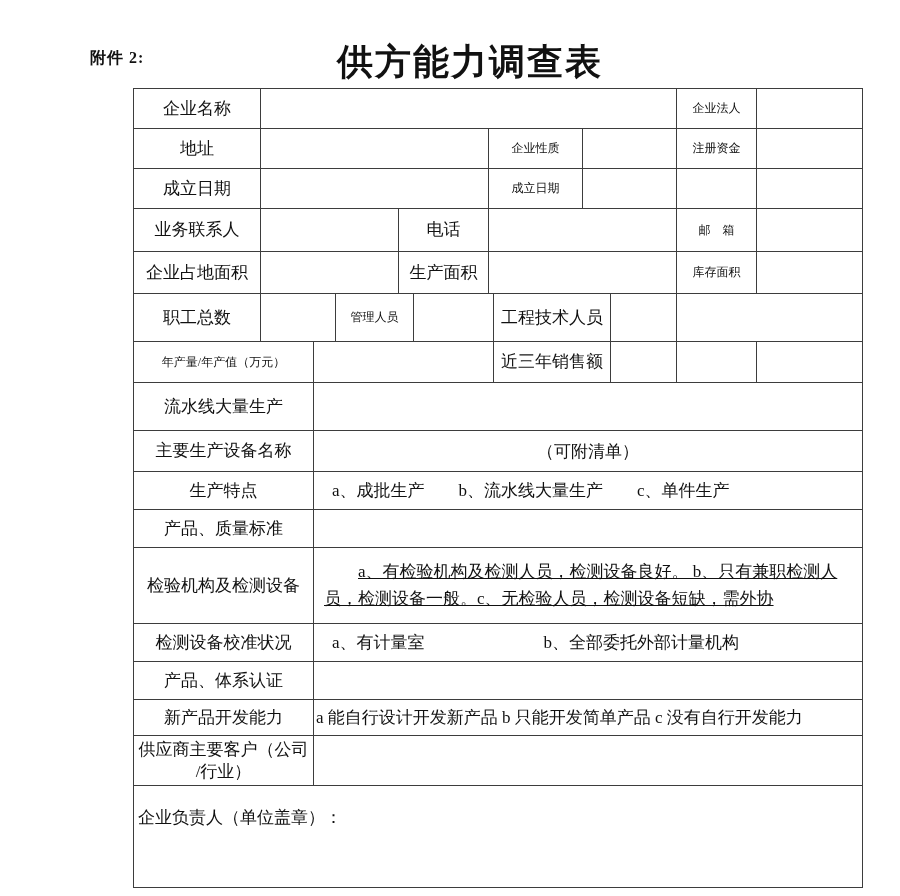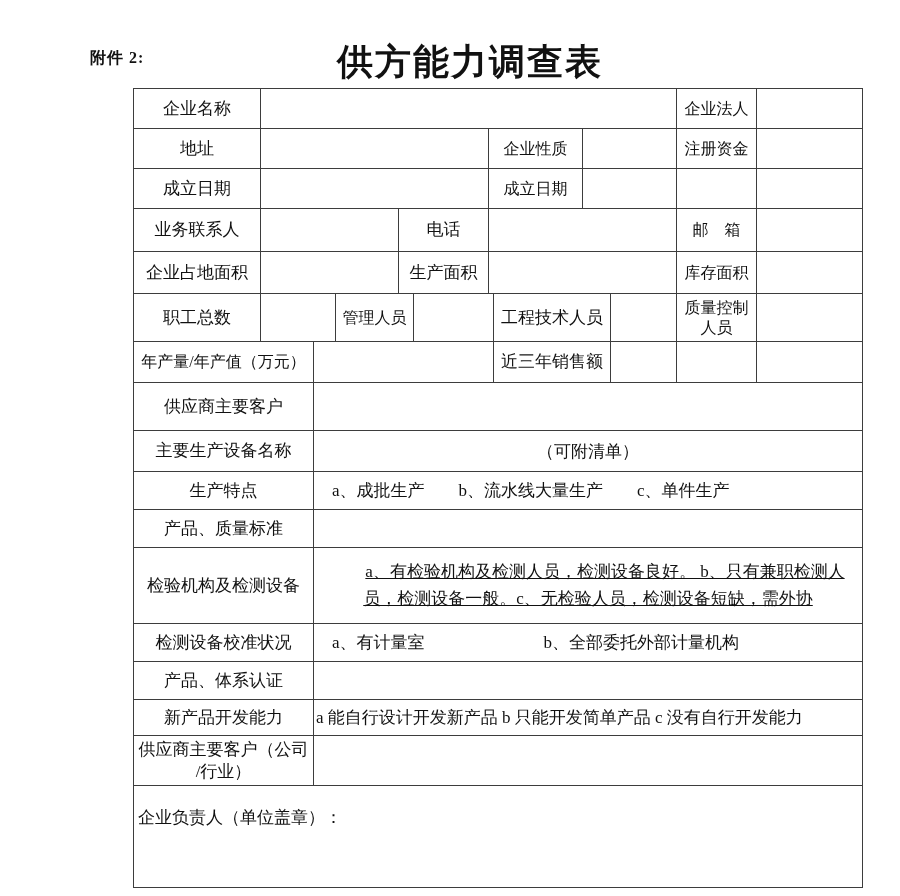"企业法人" .sm { font-size: 16px -> 12px }
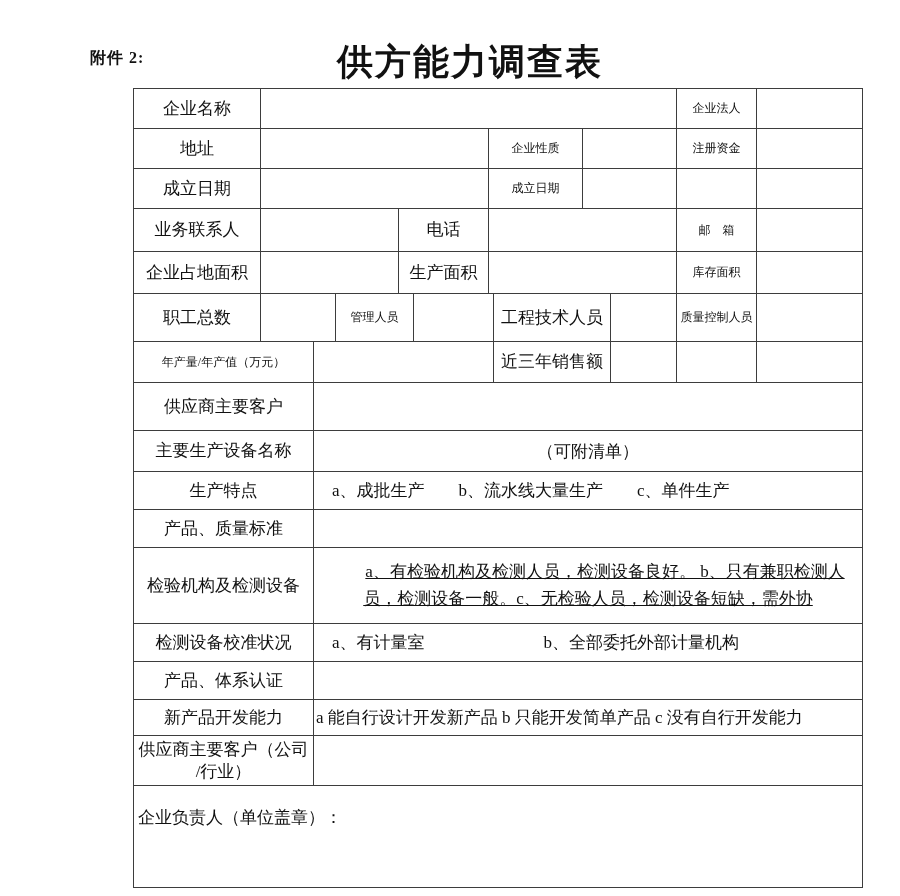"质量控制人员" div.cell { html: <div>质量控制人员</div> -> none }
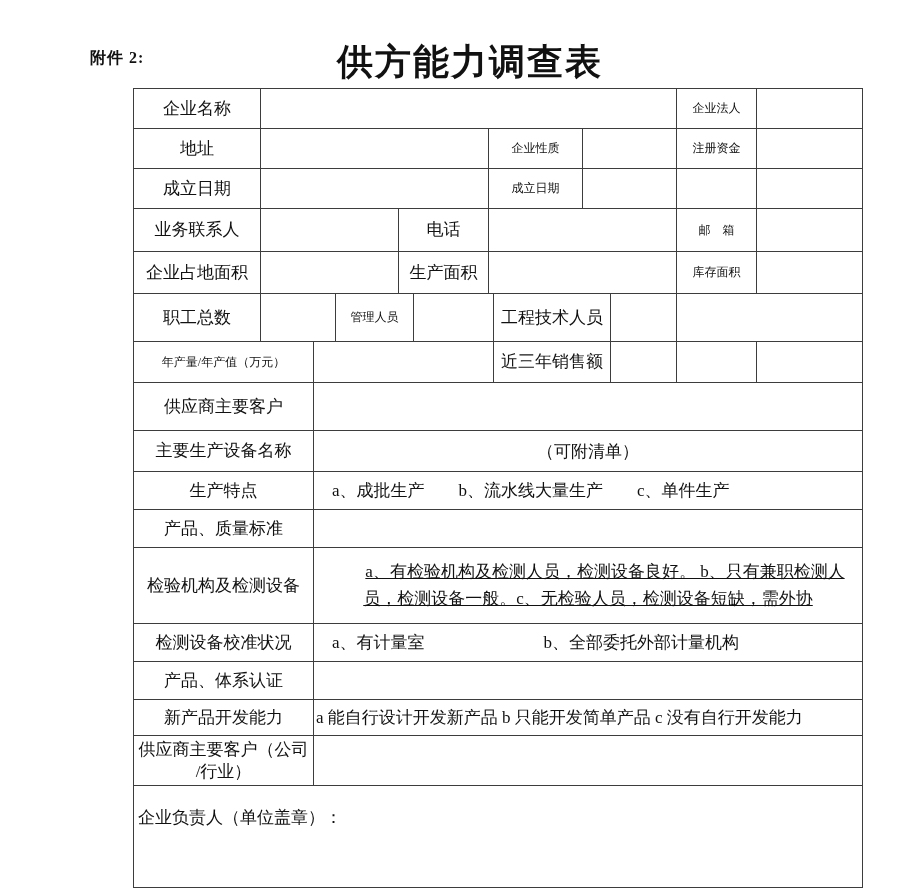"供应商主要客户" div.cell { text: 供应商主要客户 -> 流水线大量生产 }
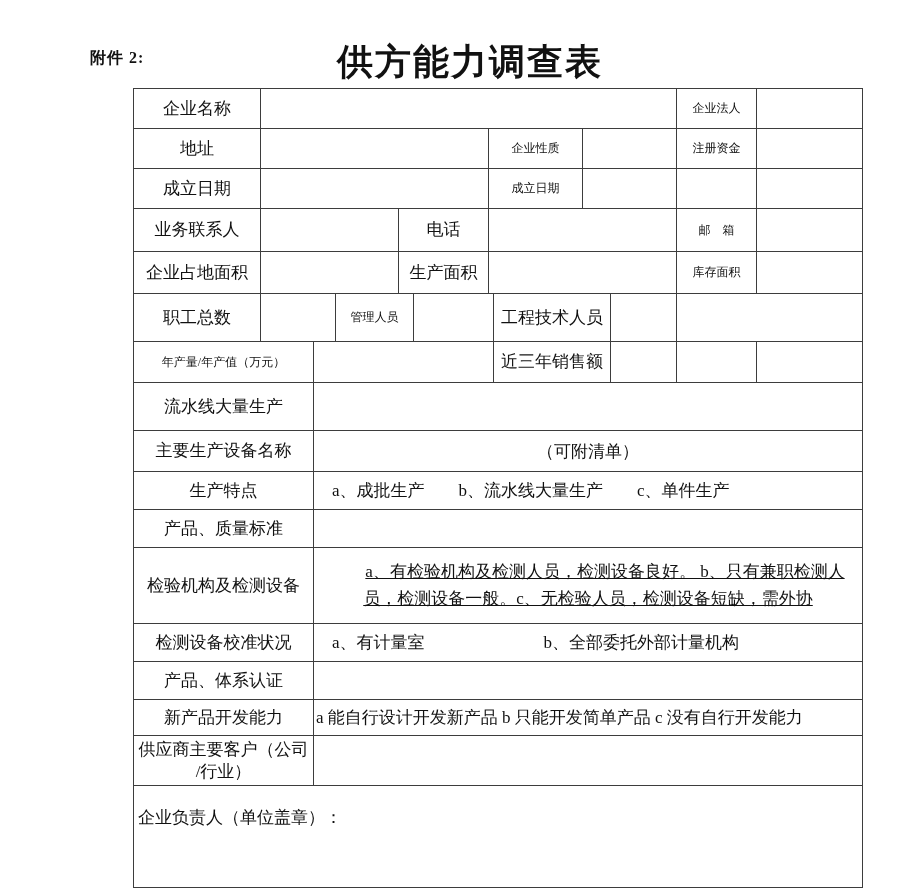"a、成批生产 b、流水线大量生产 c、单件生产" .content { text-align: center -> left }
